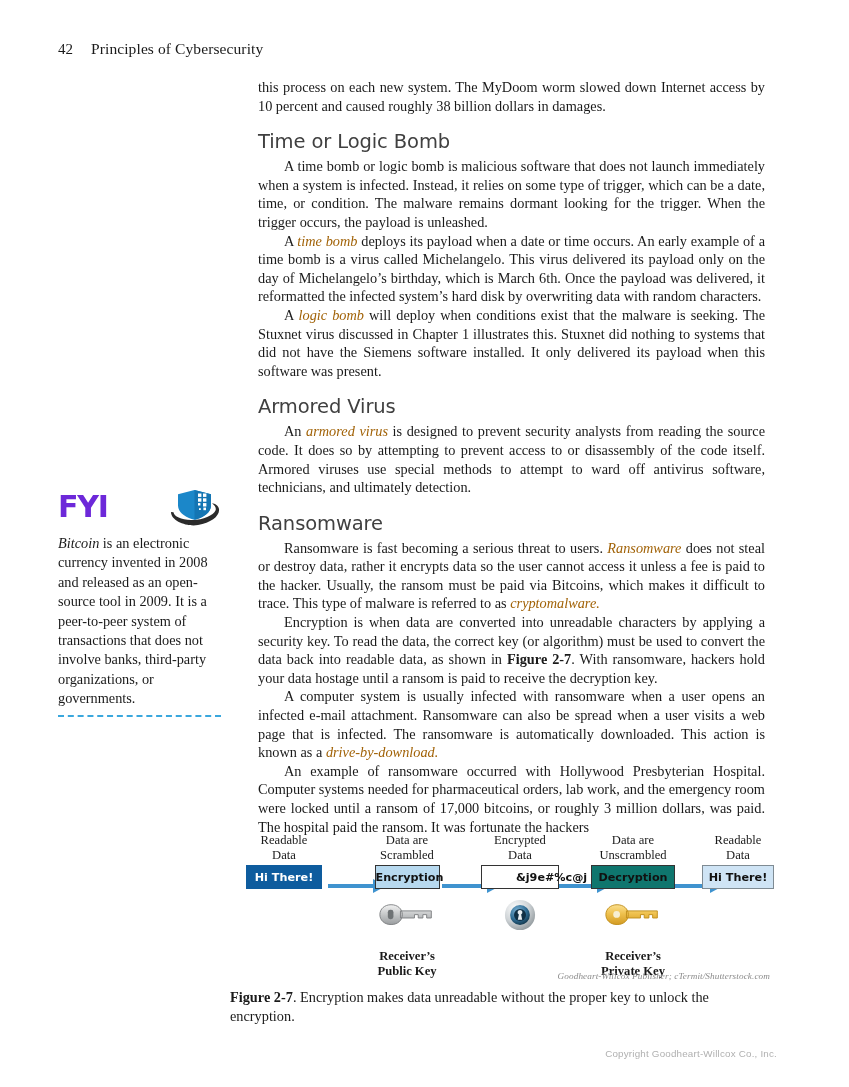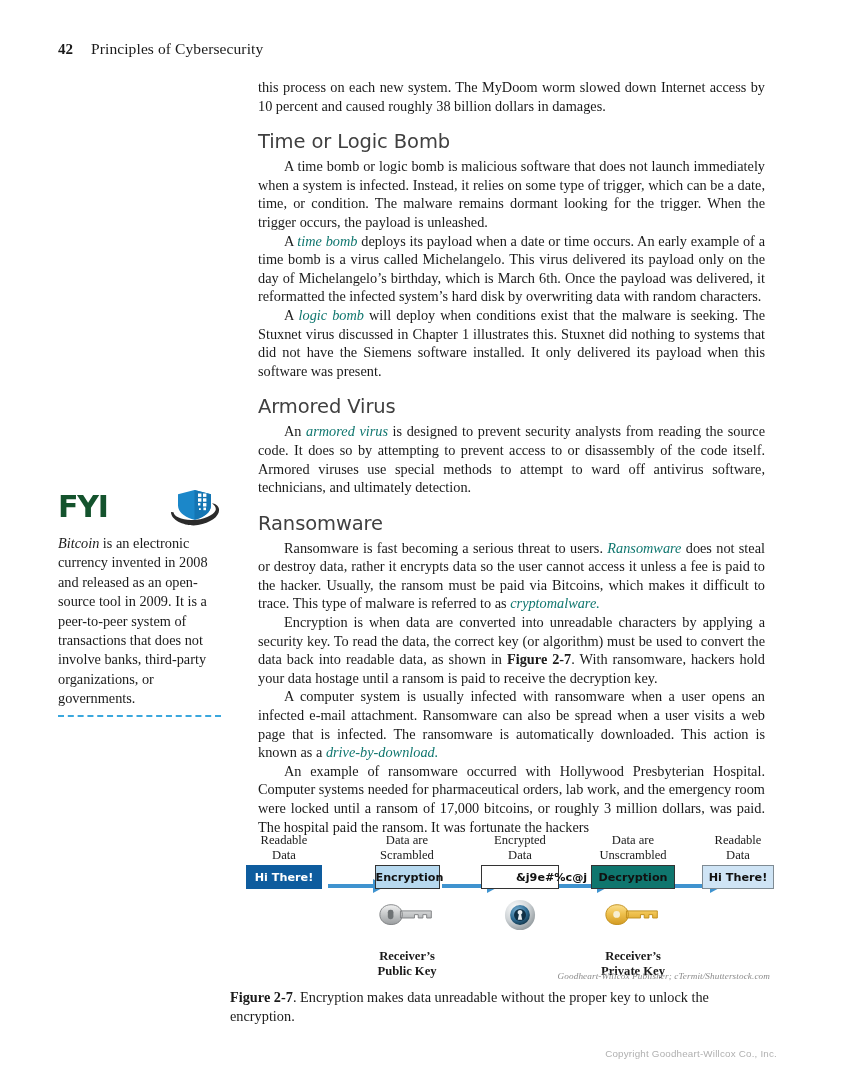"42" .folio { font-weight: bold -> normal }
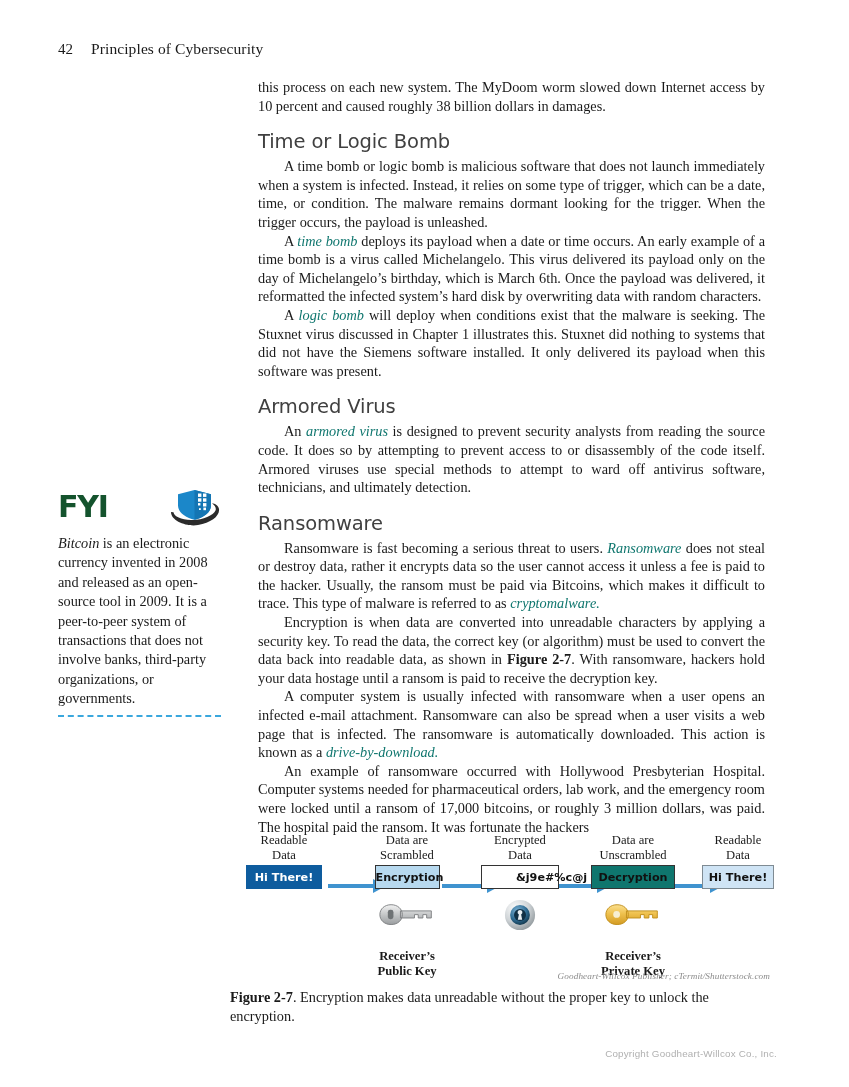"time bomb" .term { color: #0f766e -> #a16207 }
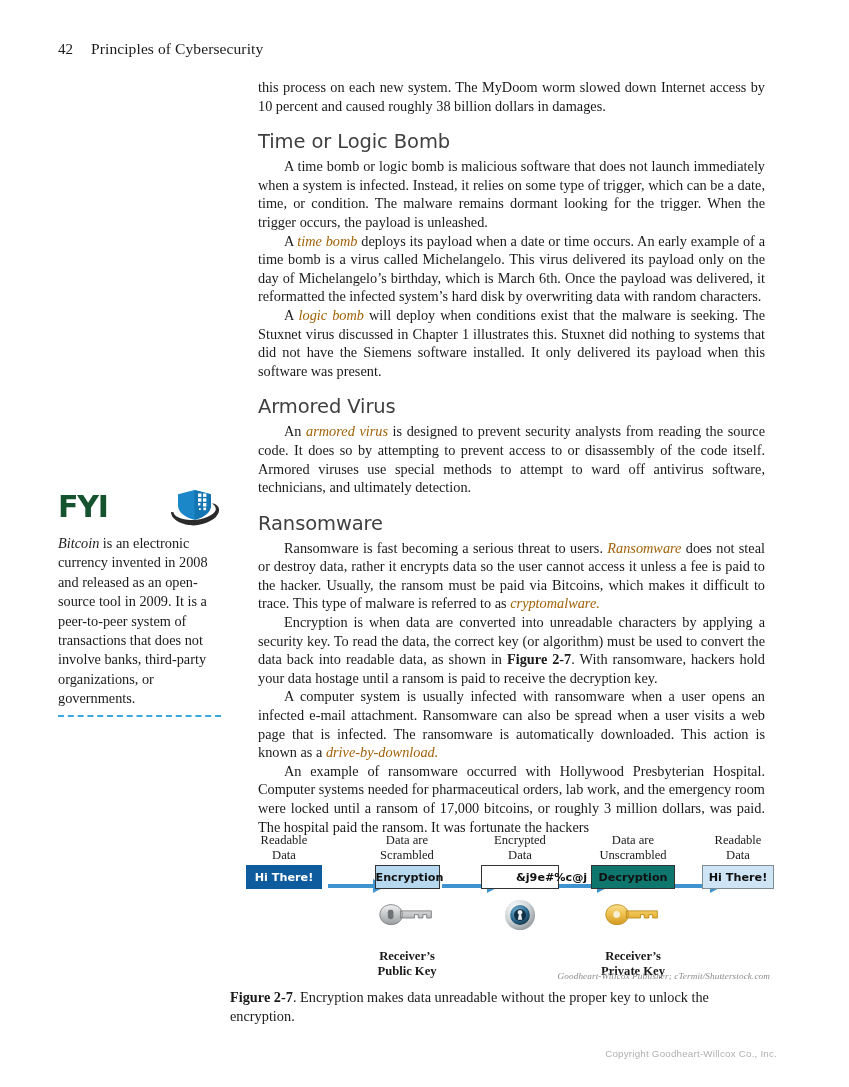"FYI" .fyi-word { color: #14532d -> #6d28d9 }
